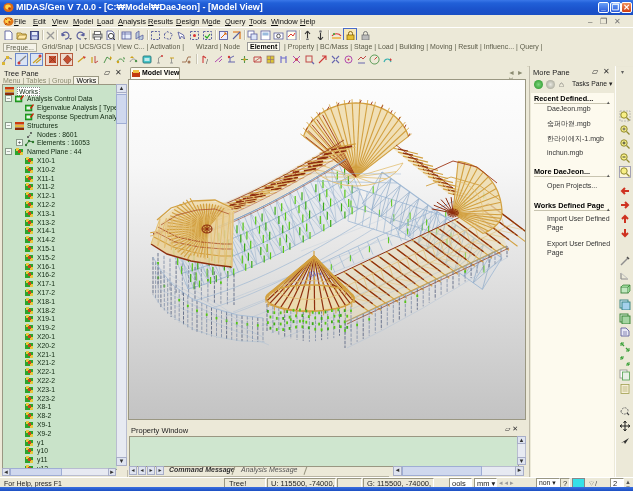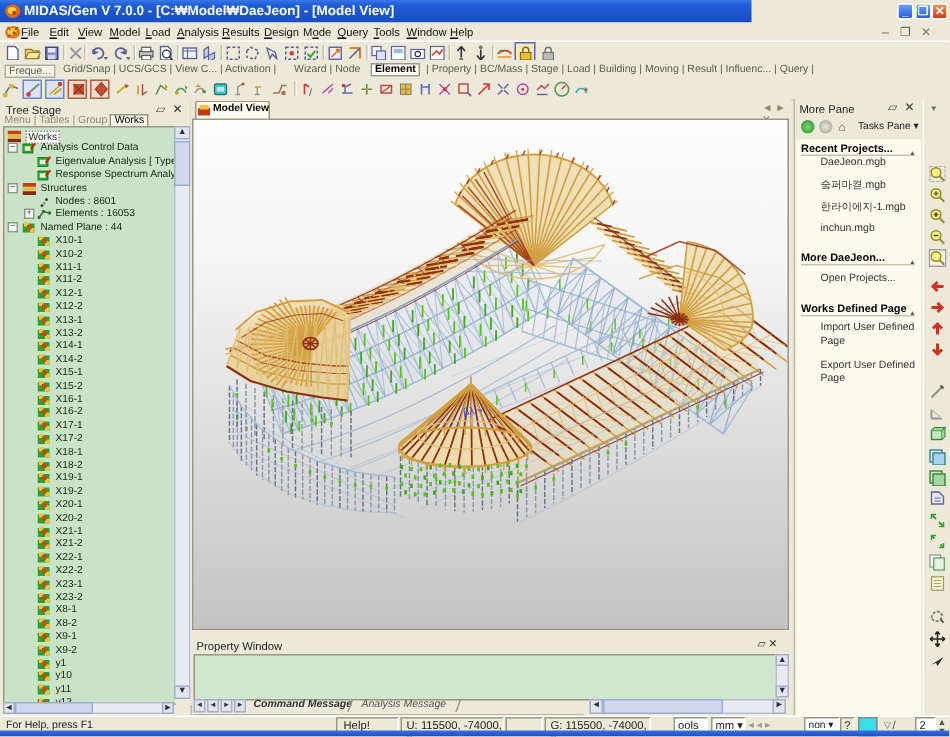"MIDAS/Gen V 7.0.0 - [C:₩Model₩DaeJeon]" #title { width: 501px -> 633px }
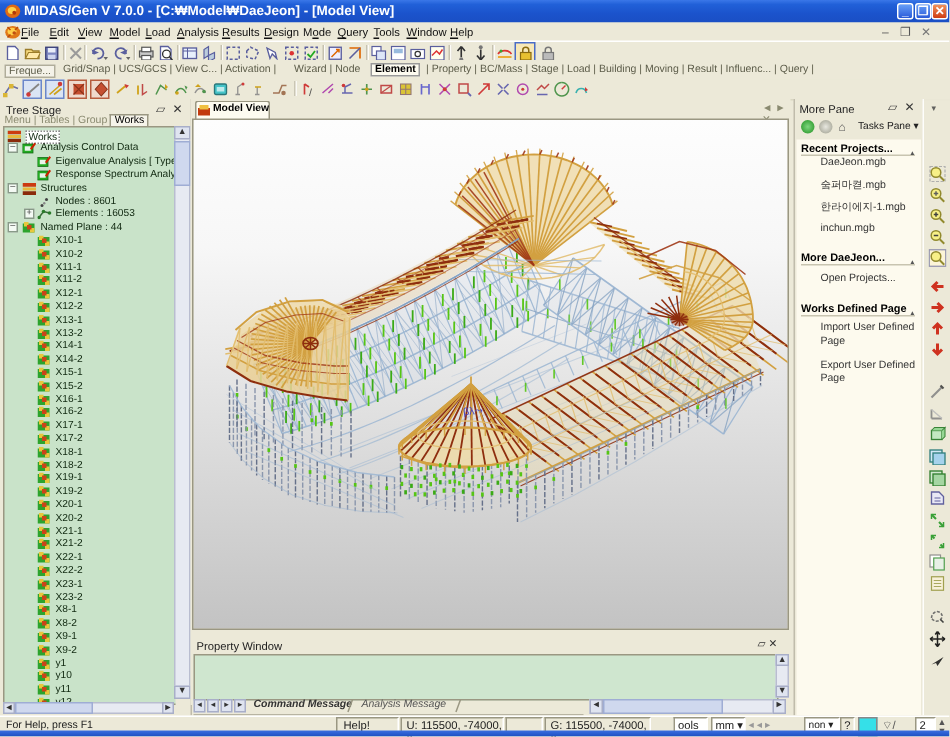"Tree Stage" span.abs { text: Stage -> Pane }
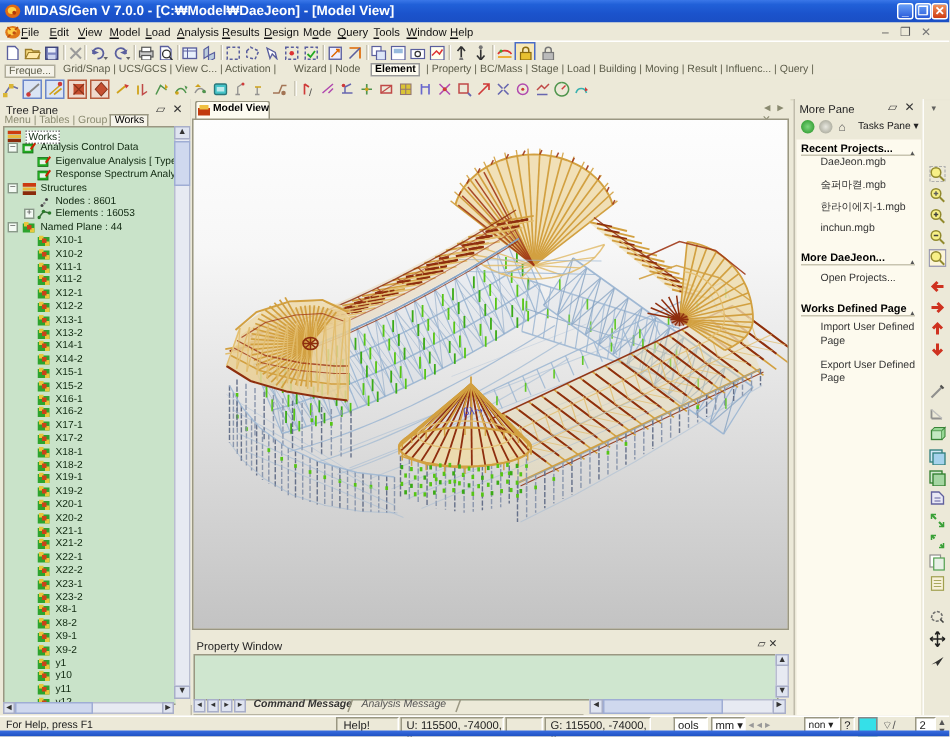"Recent Projects..." div.abs { text: Projects -> Defined }
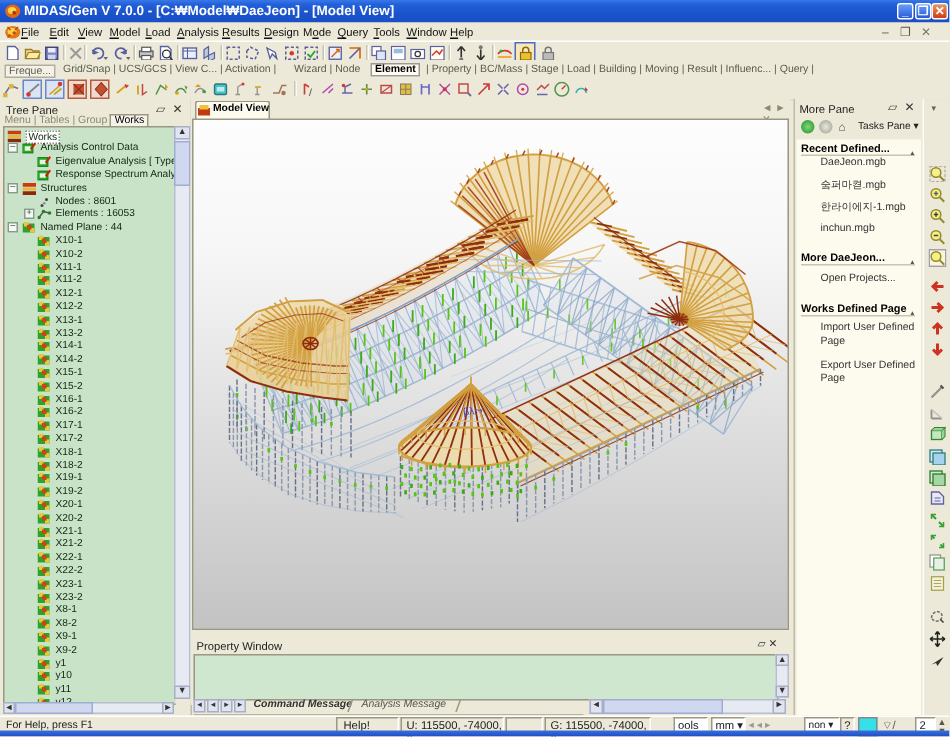"Help!" span.abs { text: Help -> Tree }
